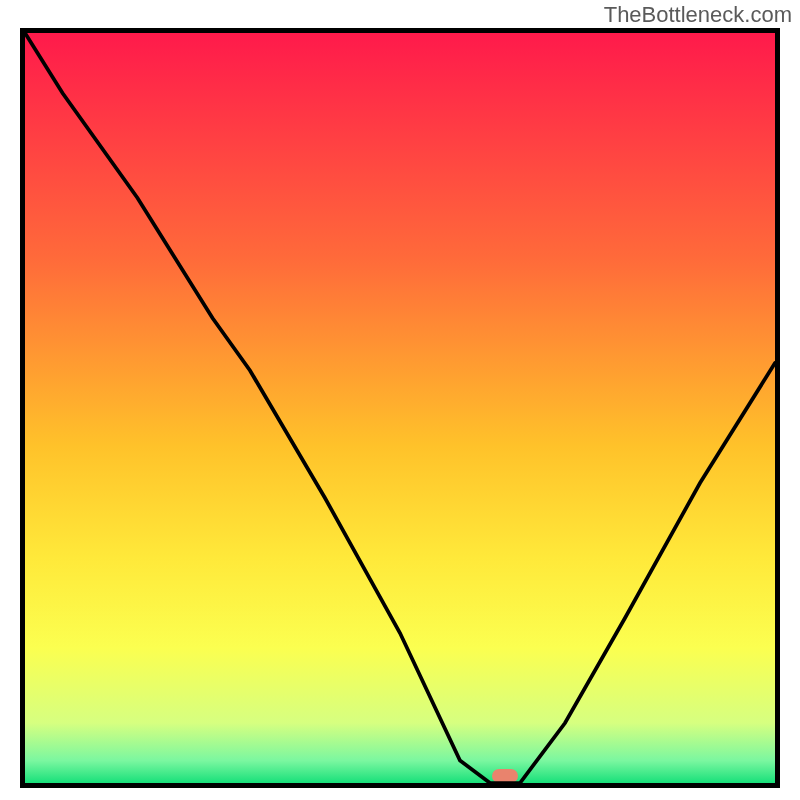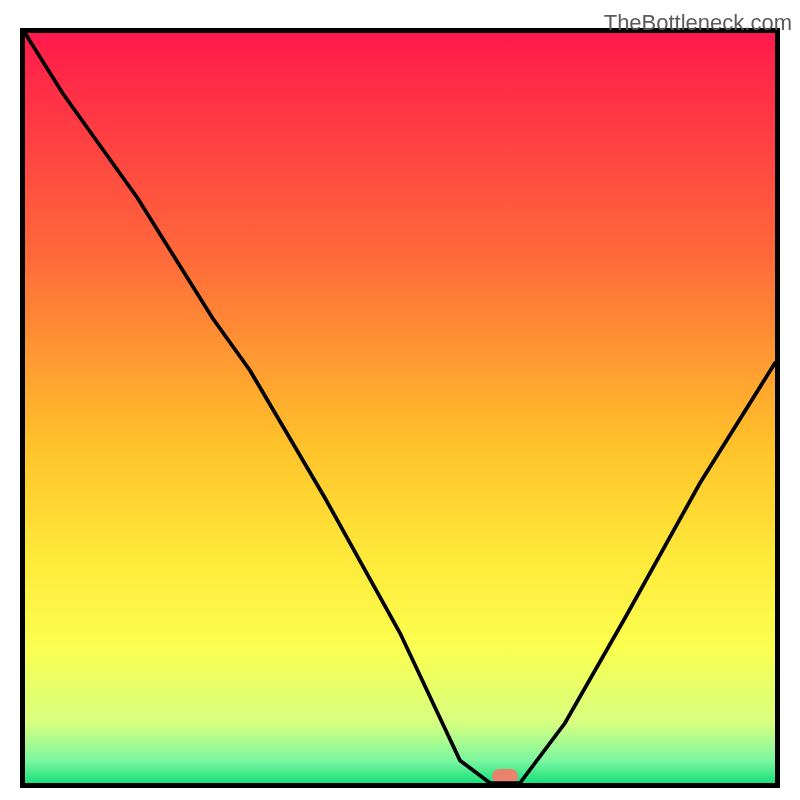"TheBottleneck.com" .watermark { top: 10px -> 2px }
